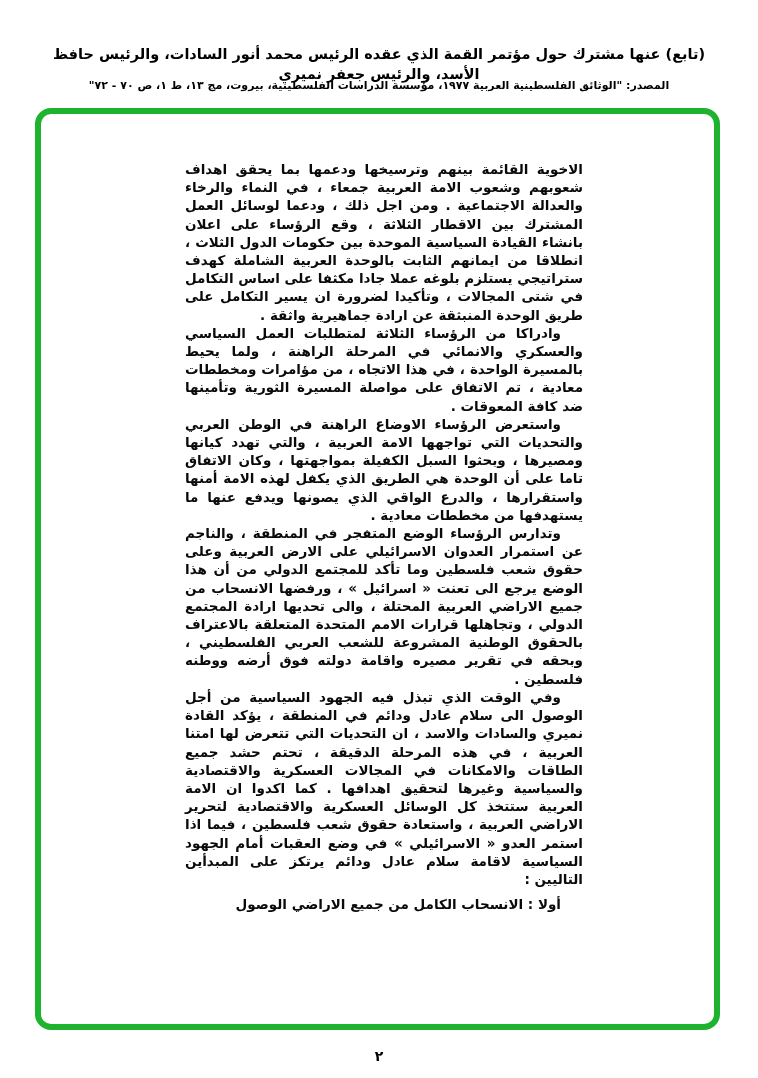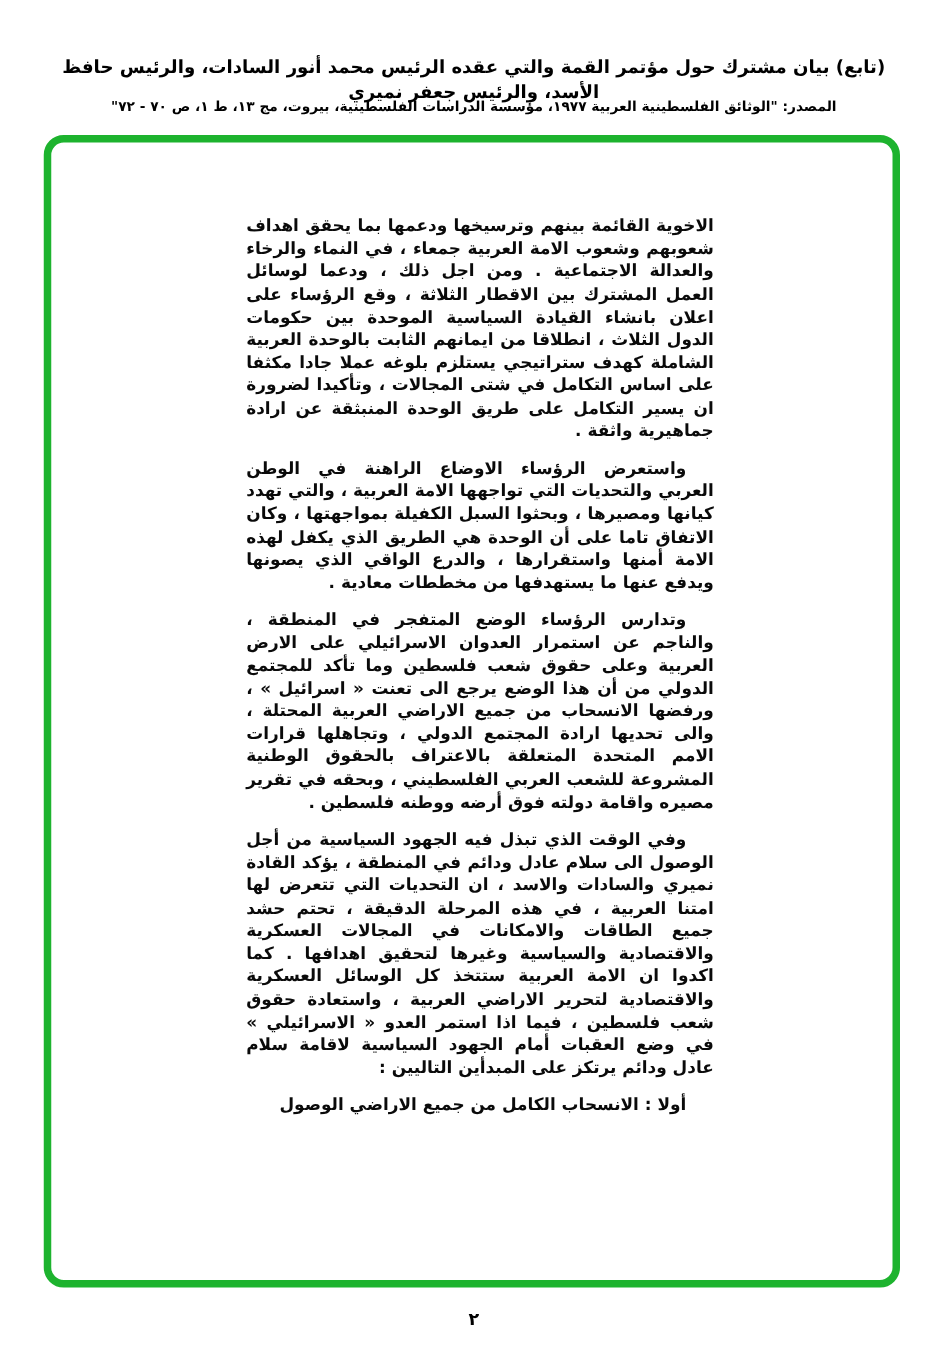"(تابع) بيان مشترك حول مؤتمر" div.header-title { text: بيان مشترك حول مؤتمر القمة والتي -> عنها مشترك حول مؤتمر القمة الذي }
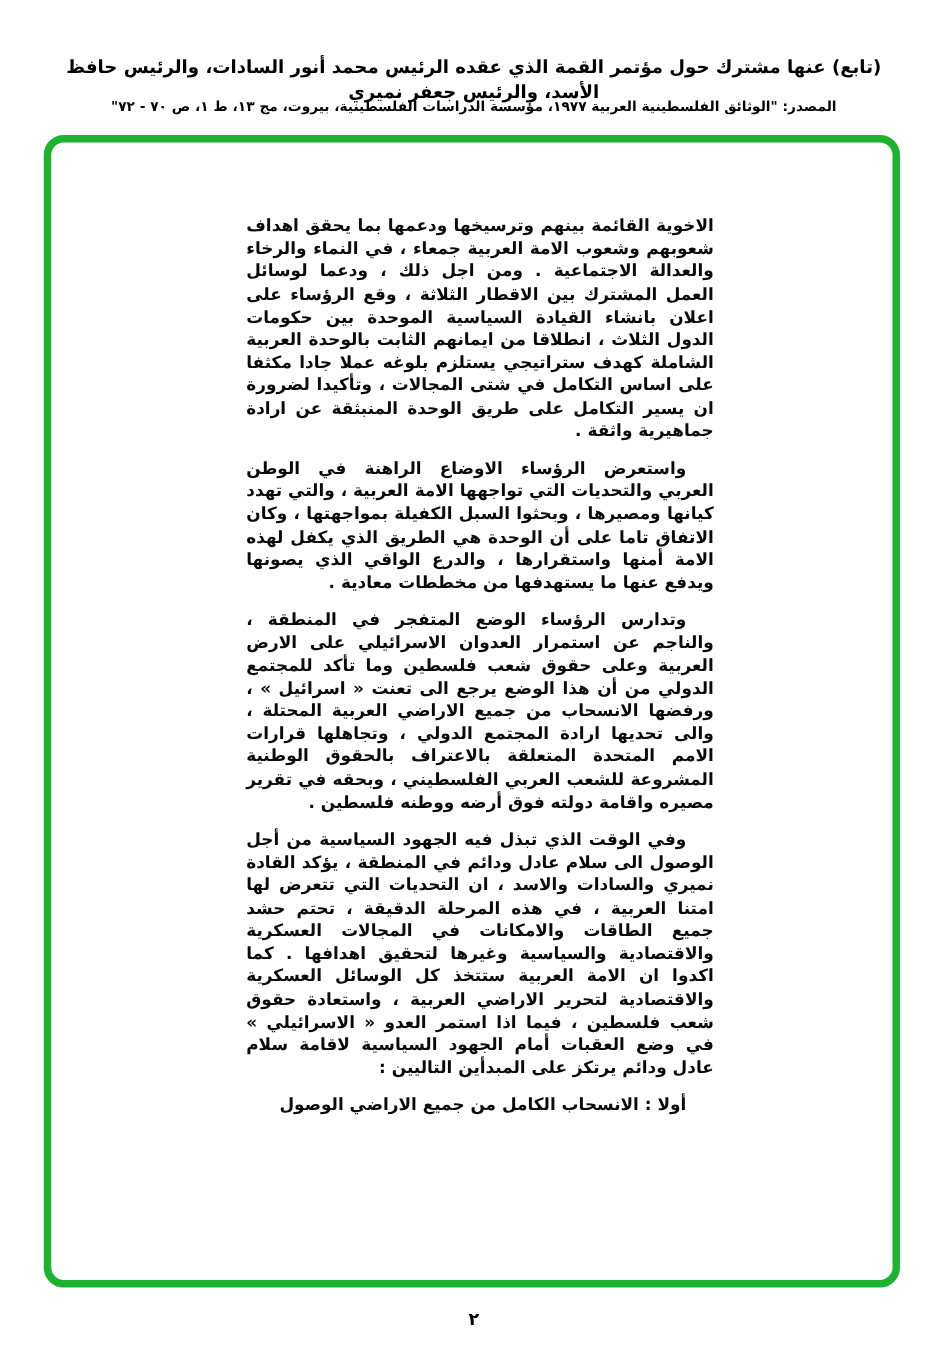"الاخوية القائمة بينهم وترسيخها ودعمها" .doc-body p.para { margin: 12px -> 0 }
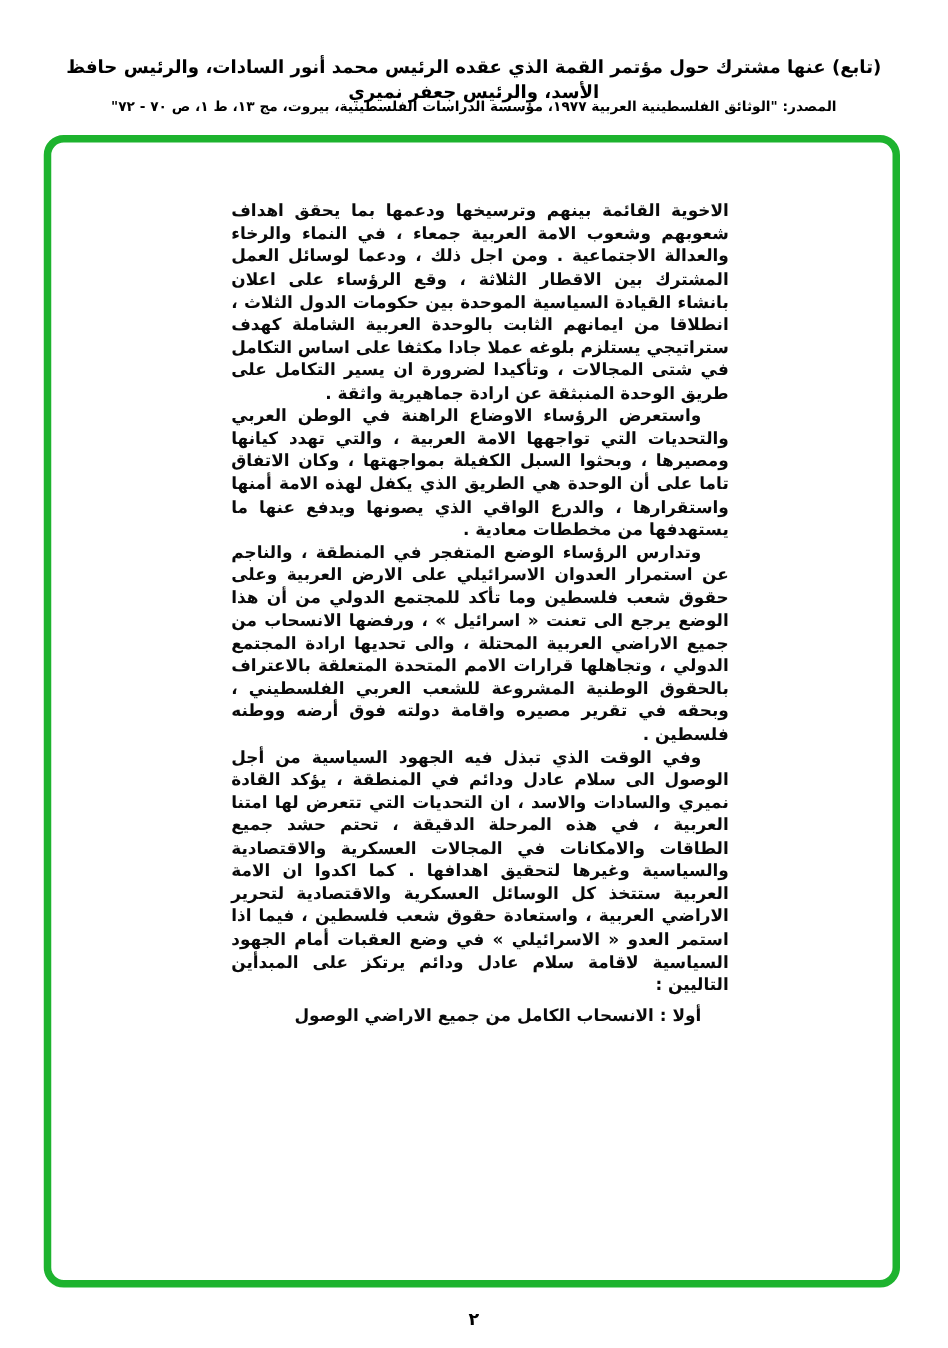"وادراكا من الرؤساء الثلاثة لمتطلبات" p.para { html: none -> <p>وادراكا من الرؤساء الثلاثة لمتطلبات العمل السياسي والعسكري والانمائي في المرحلة الراهنة ، ولما يحيط بالمسيرة الواحدة ، في هذا الاتجاه ، من مؤامرات ومخططات معادية ، تم الاتفاق على مواصلة المسيرة الثورية وتأمينها ضد كافة المعوقات .</p> }
